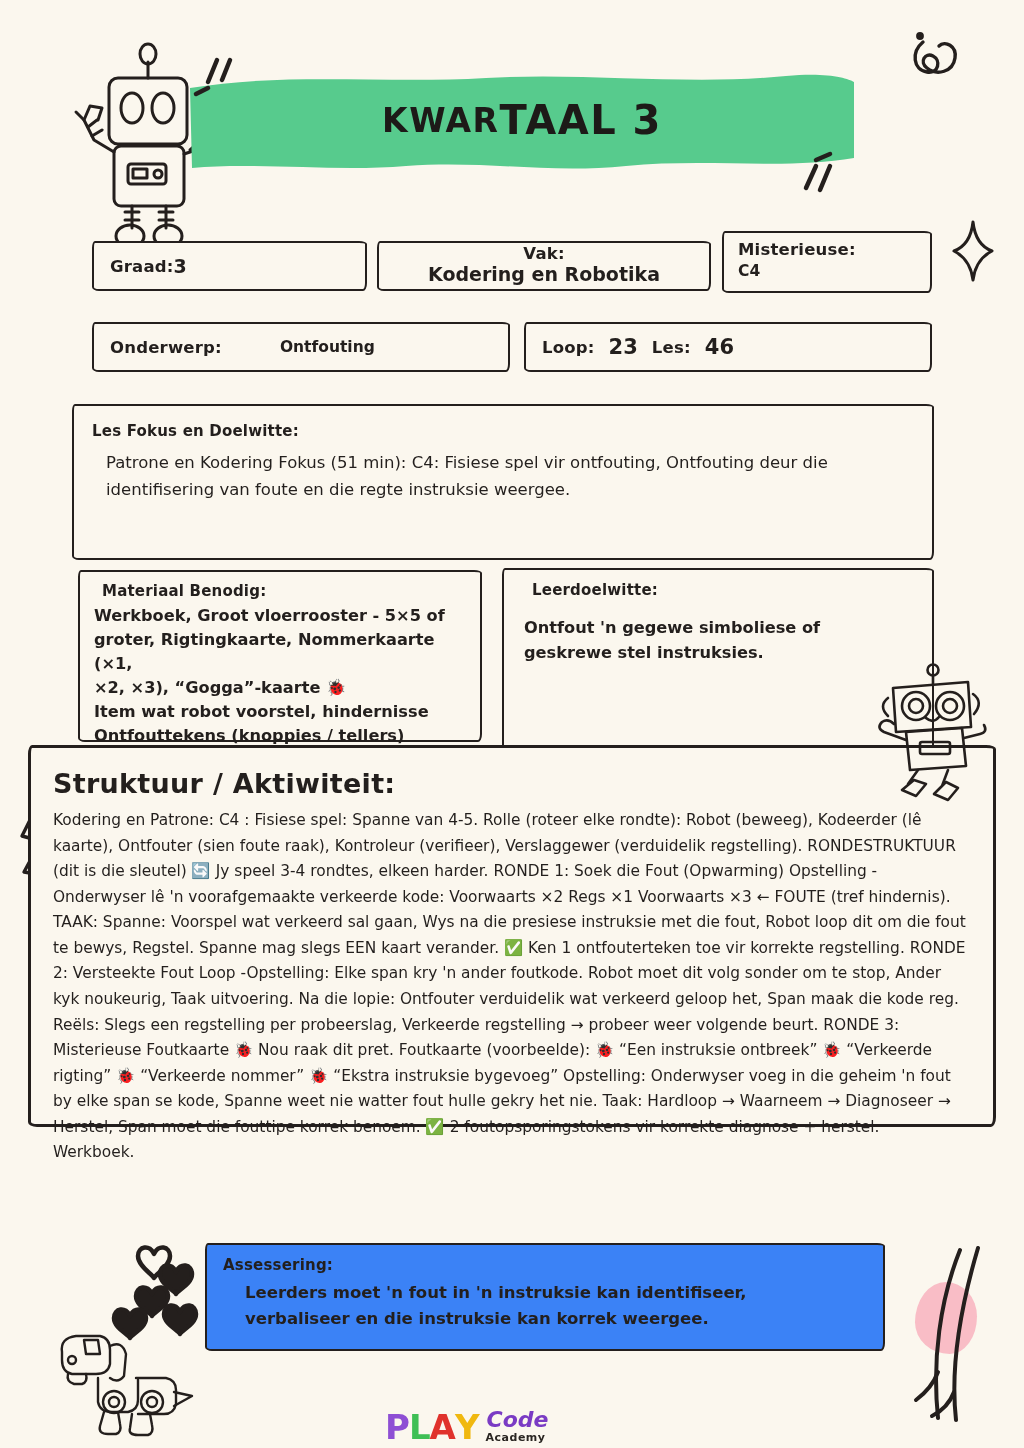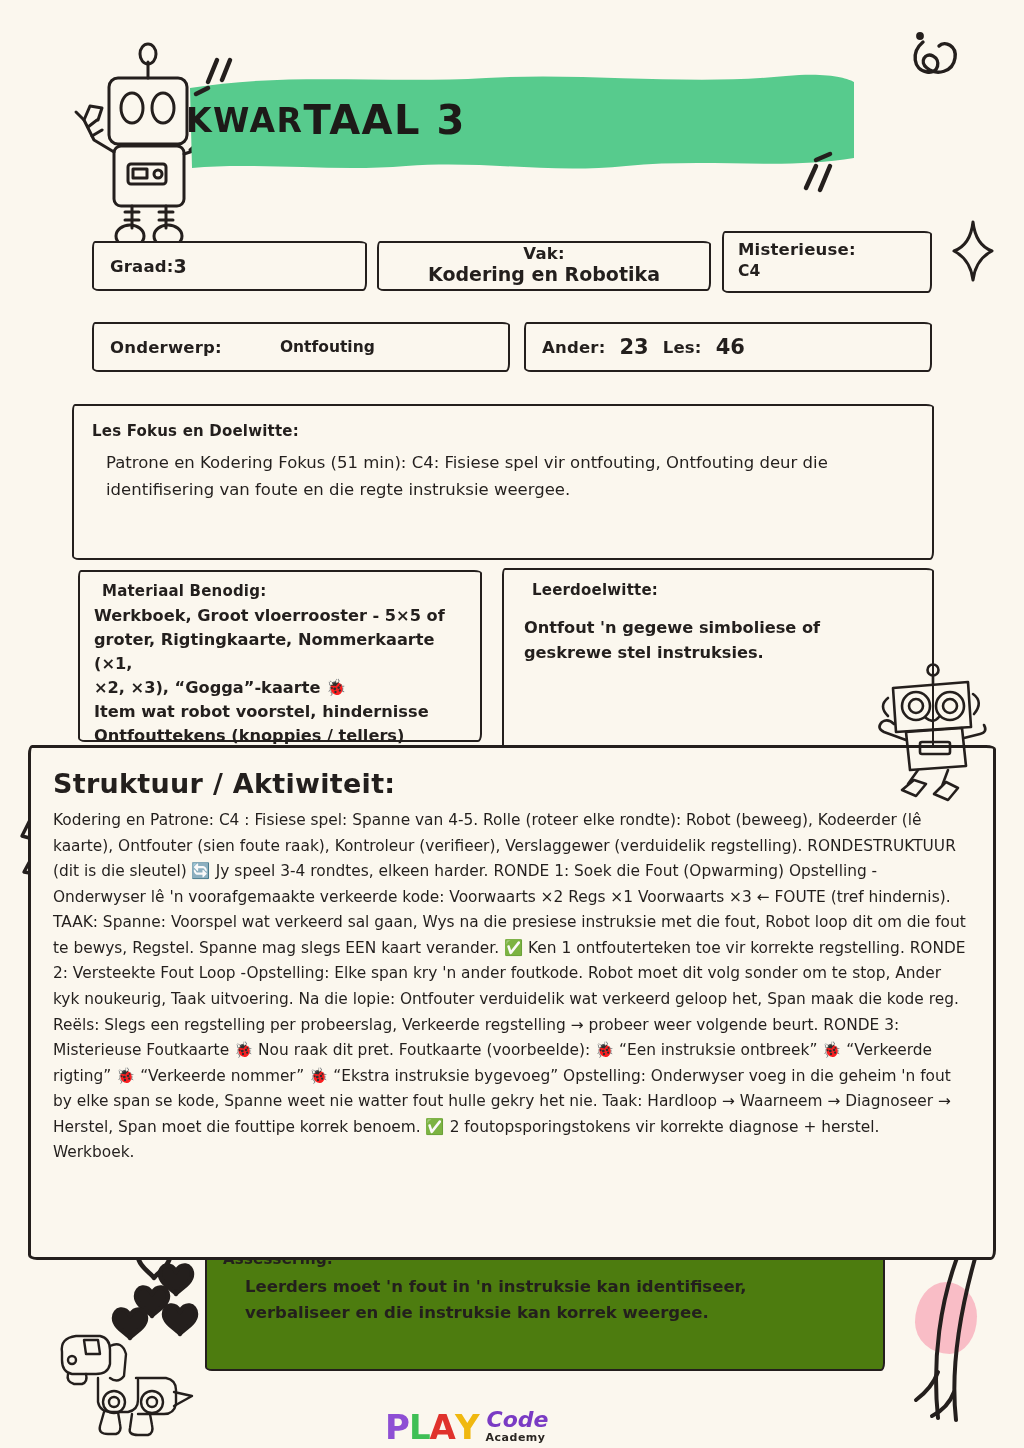"KWAR" .banner-title { justify-content: none -> center }
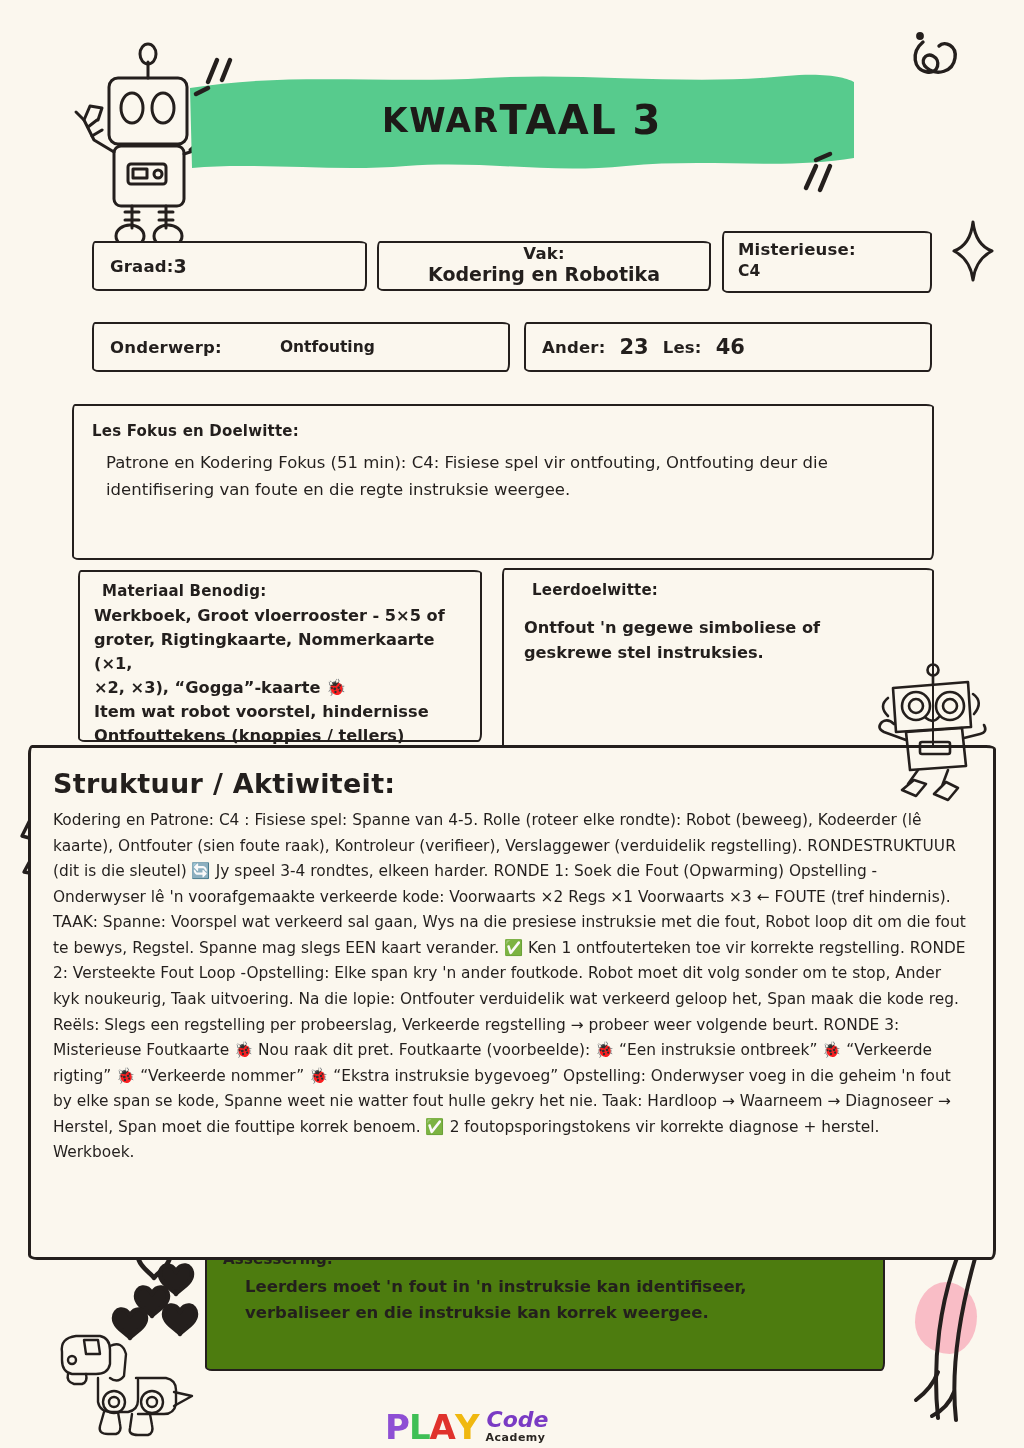"Ander:" span.field-label { text: Ander -> Loop }
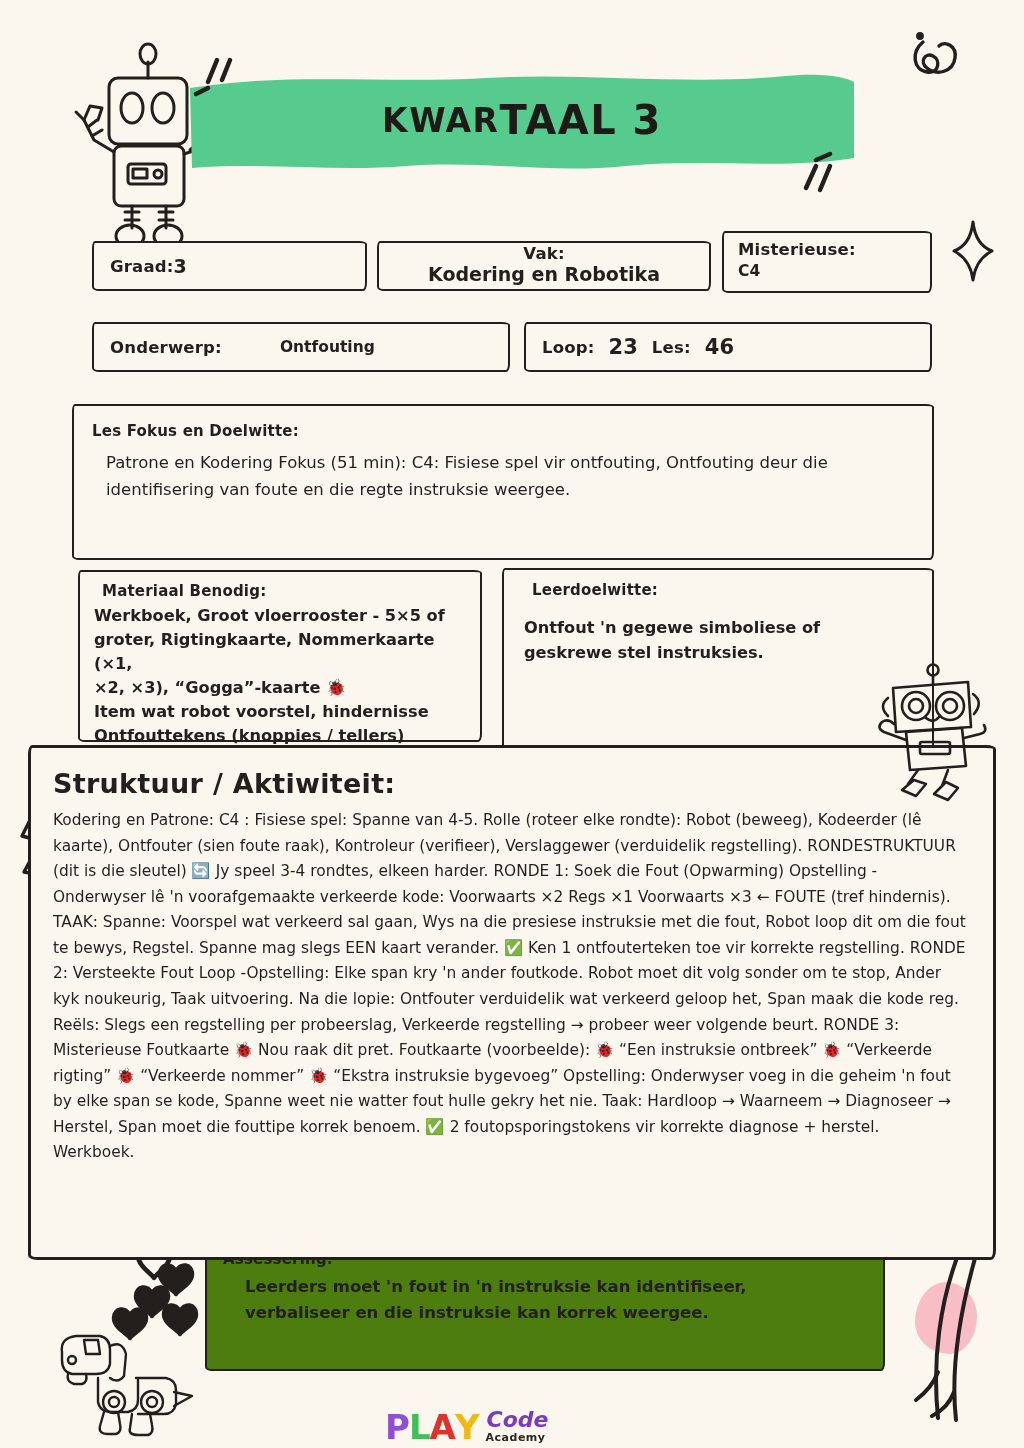"Struktuur / Aktiwiteit:" .struktuur { height: 515px -> 382px }
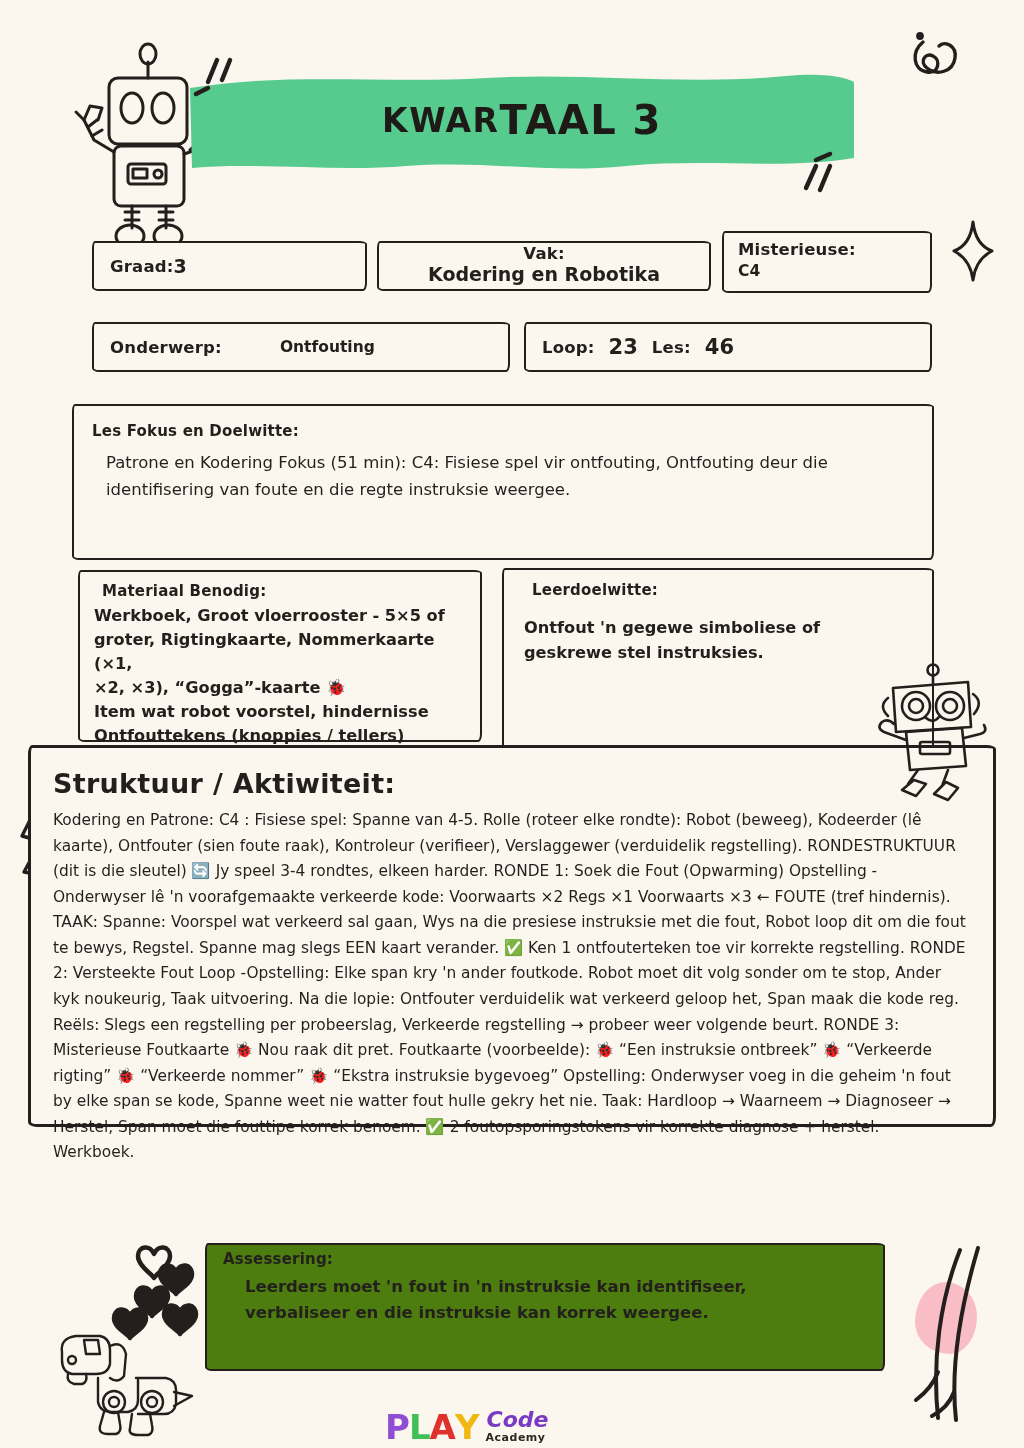"Assessering:" .assess { background: #4d7c0f -> #3b82f6; height: 128px -> 108px; padding: 5px 16px -> 11px 16px }
